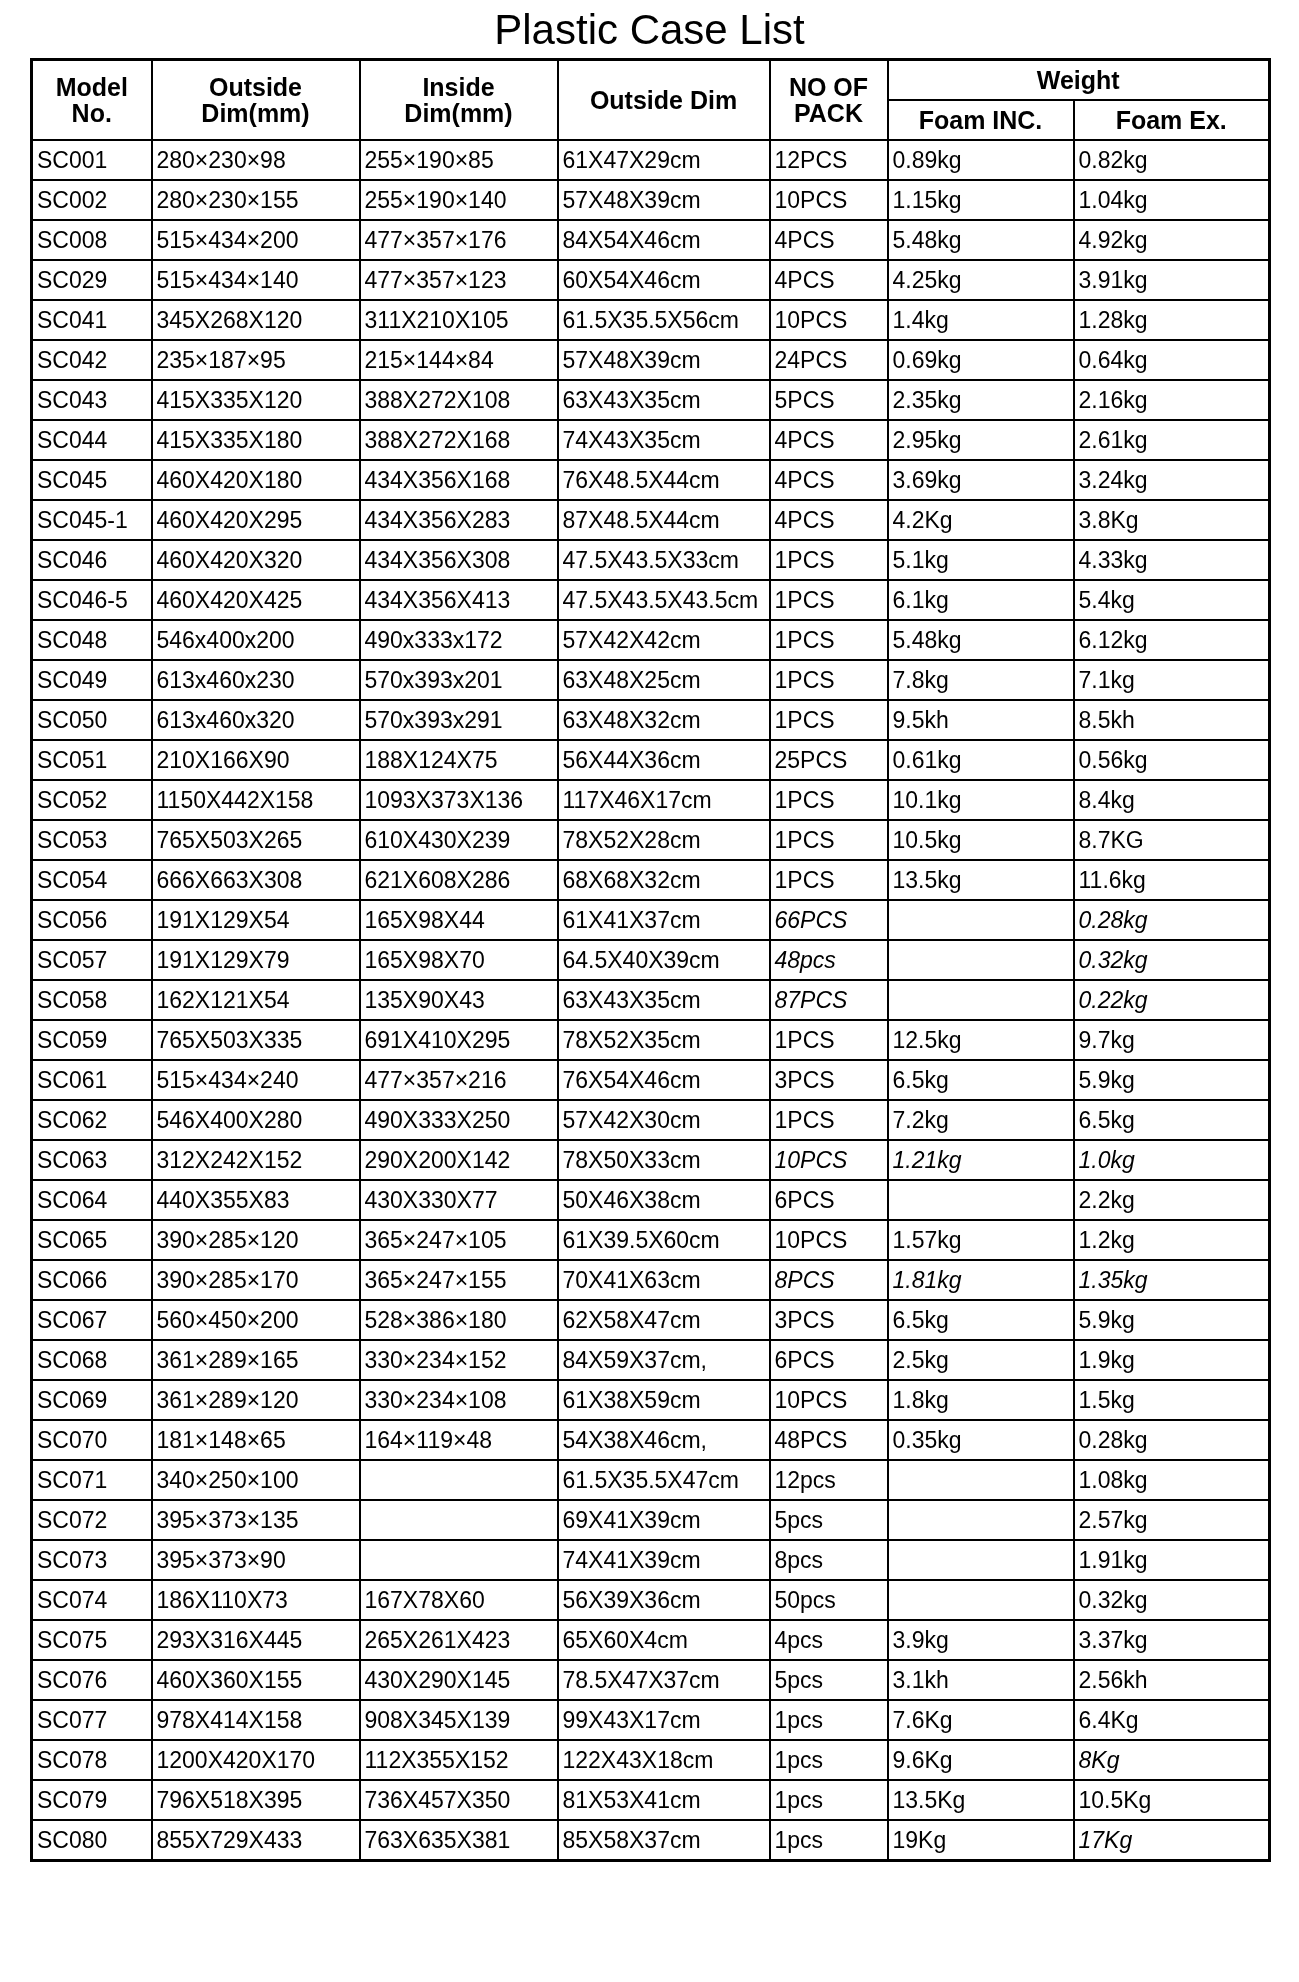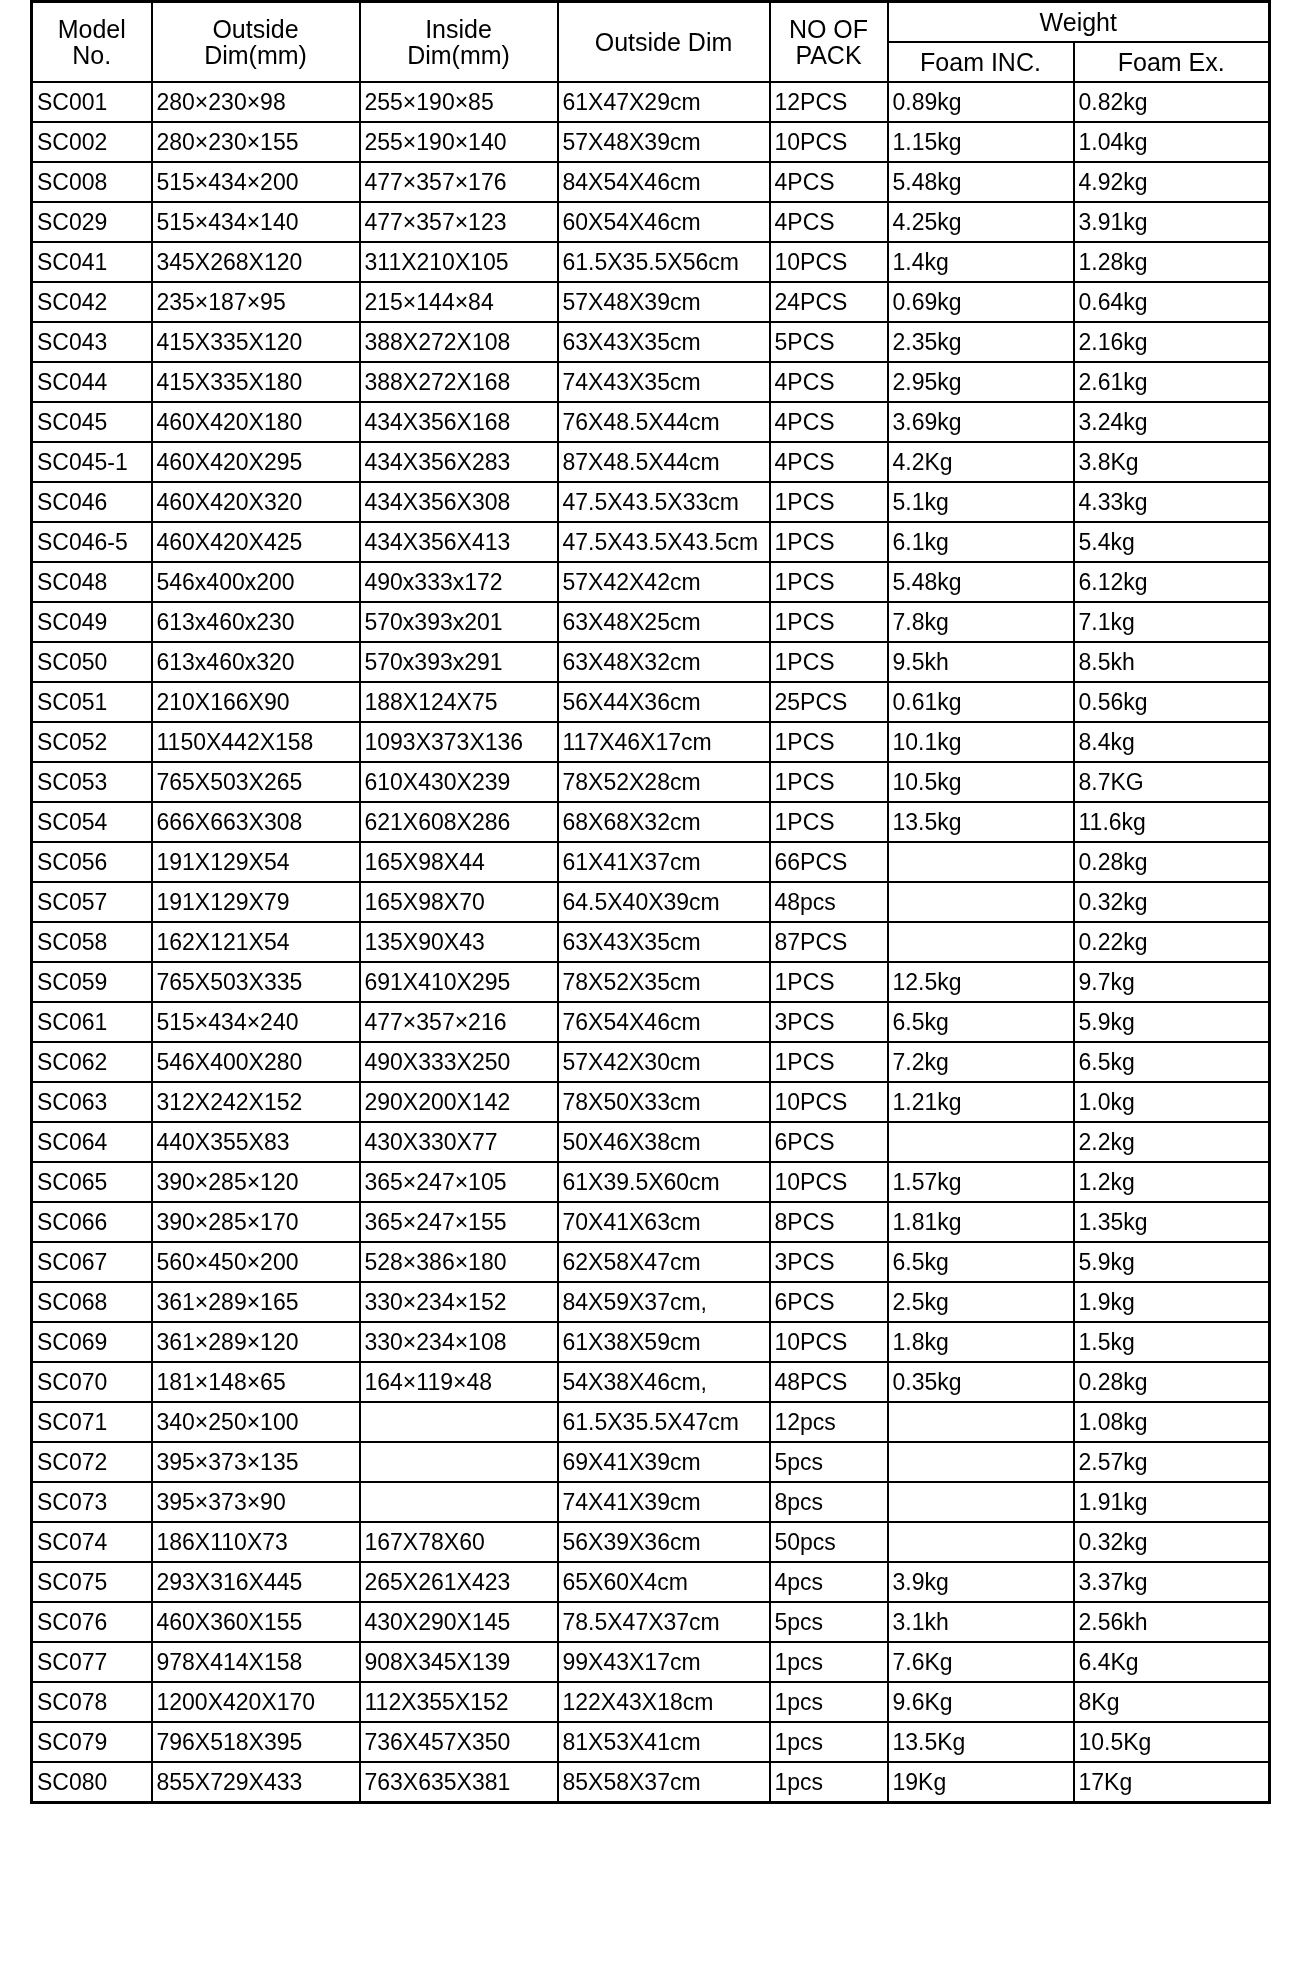"Plastic Case List" div.title { html: none -> <div>Plastic Case List</div> }
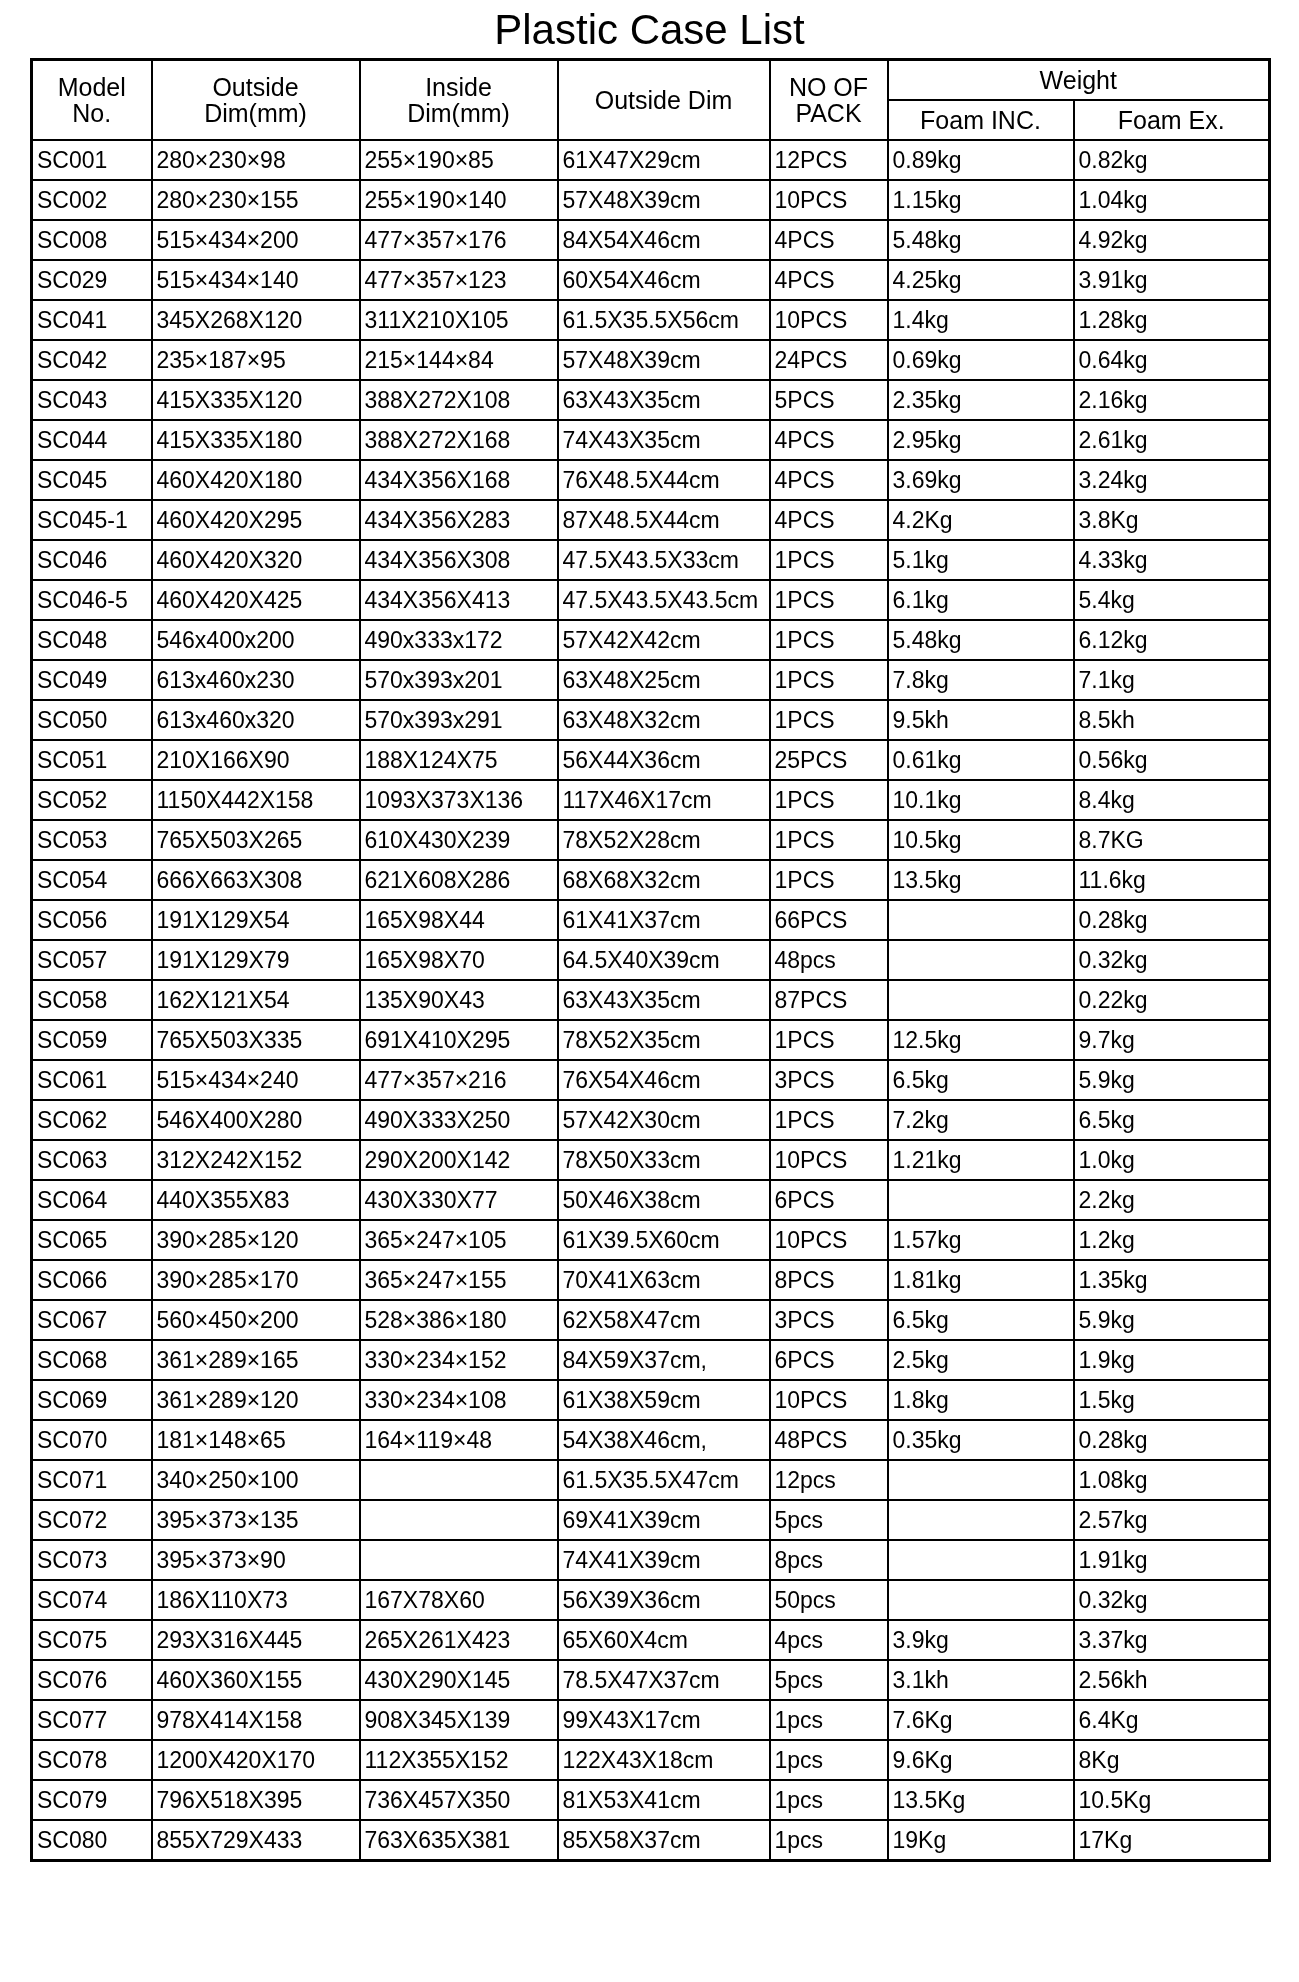"Model" table.case-list thead th { font-weight: normal -> bold }
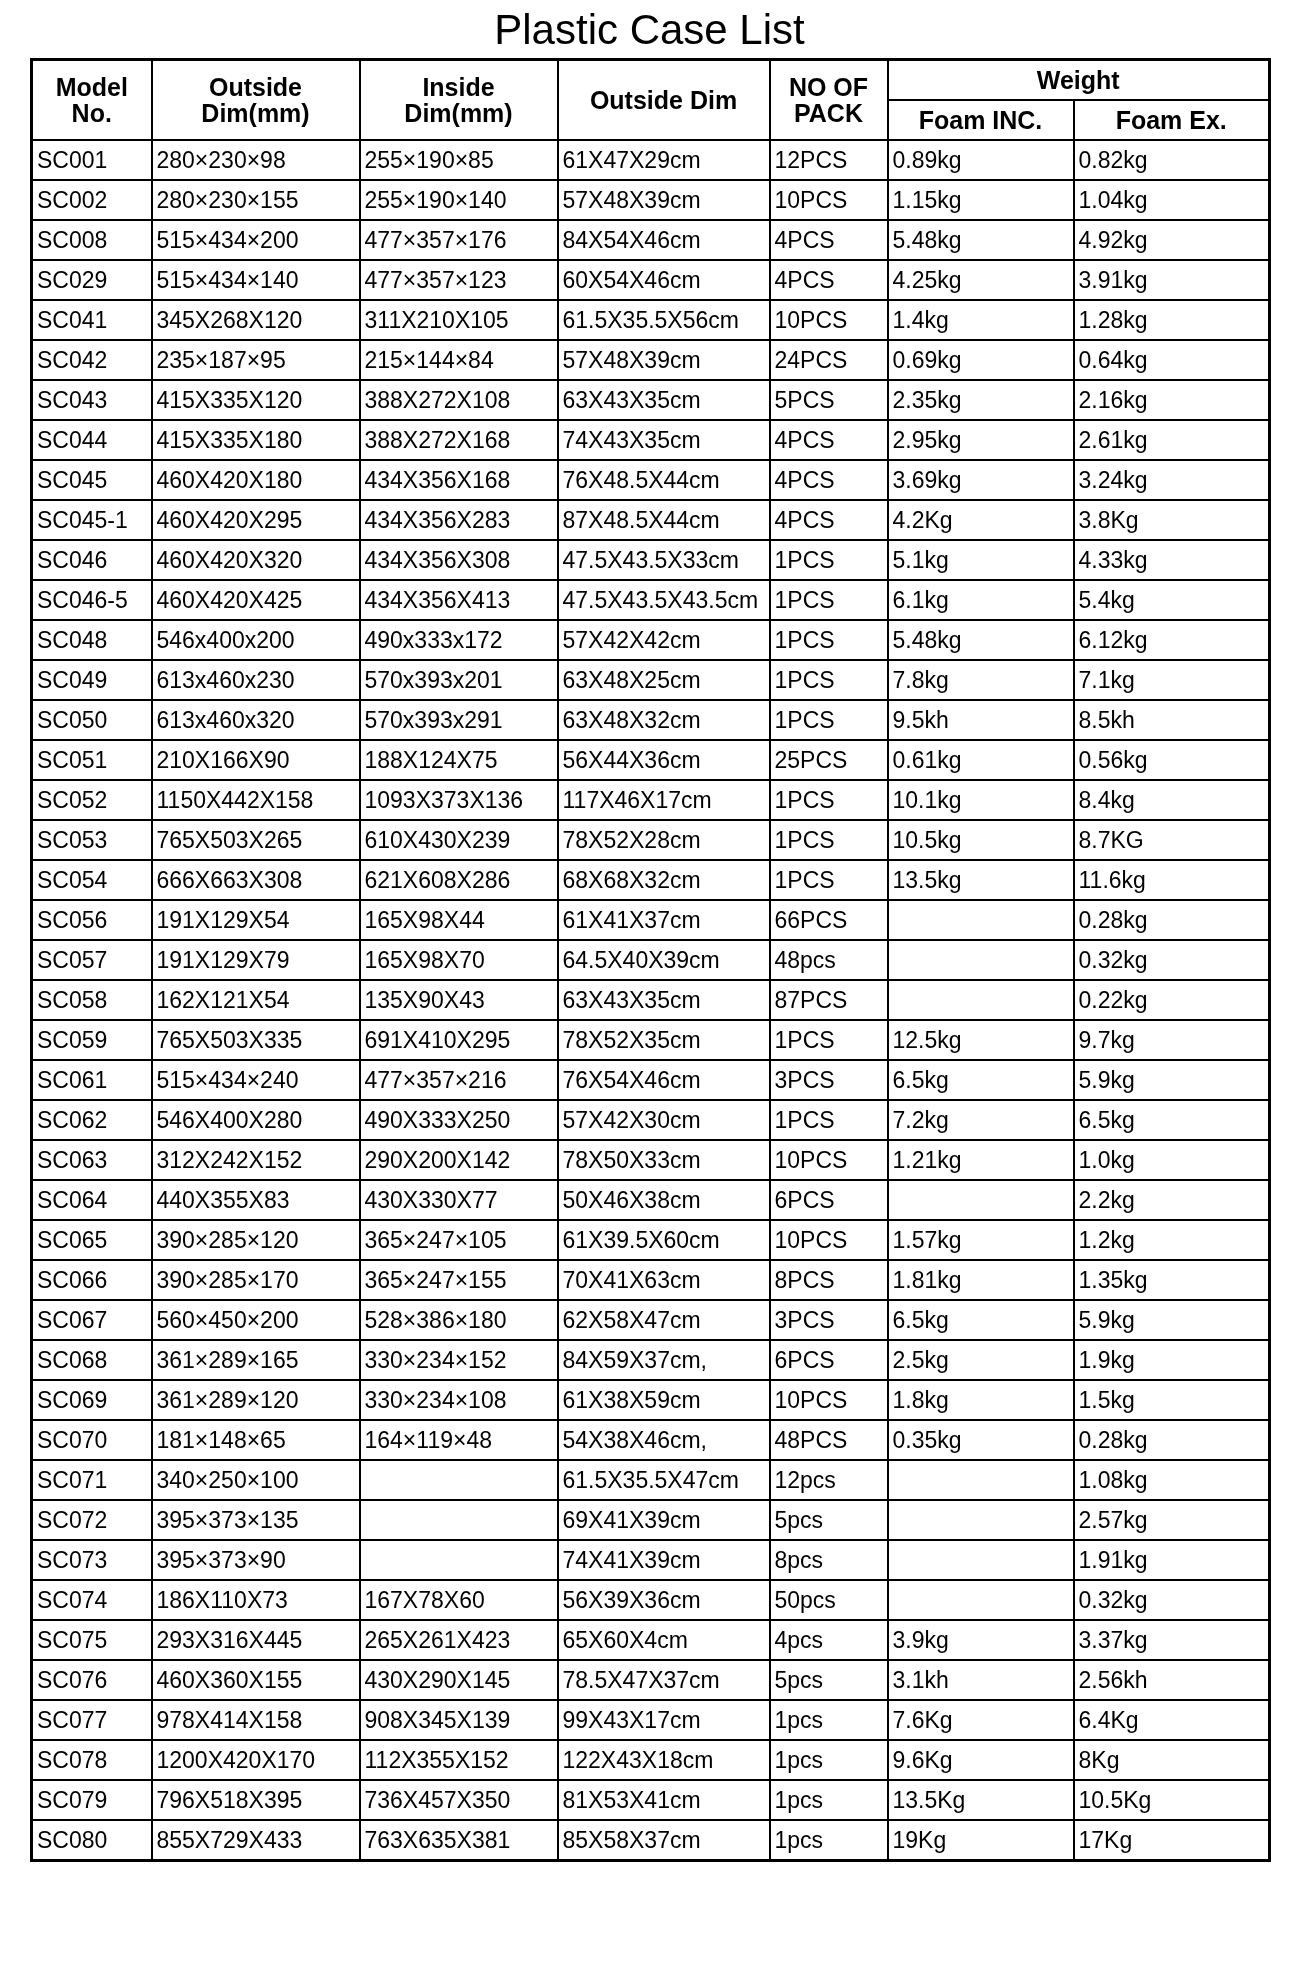"66PCS" td.big { font-style: none -> italic }
